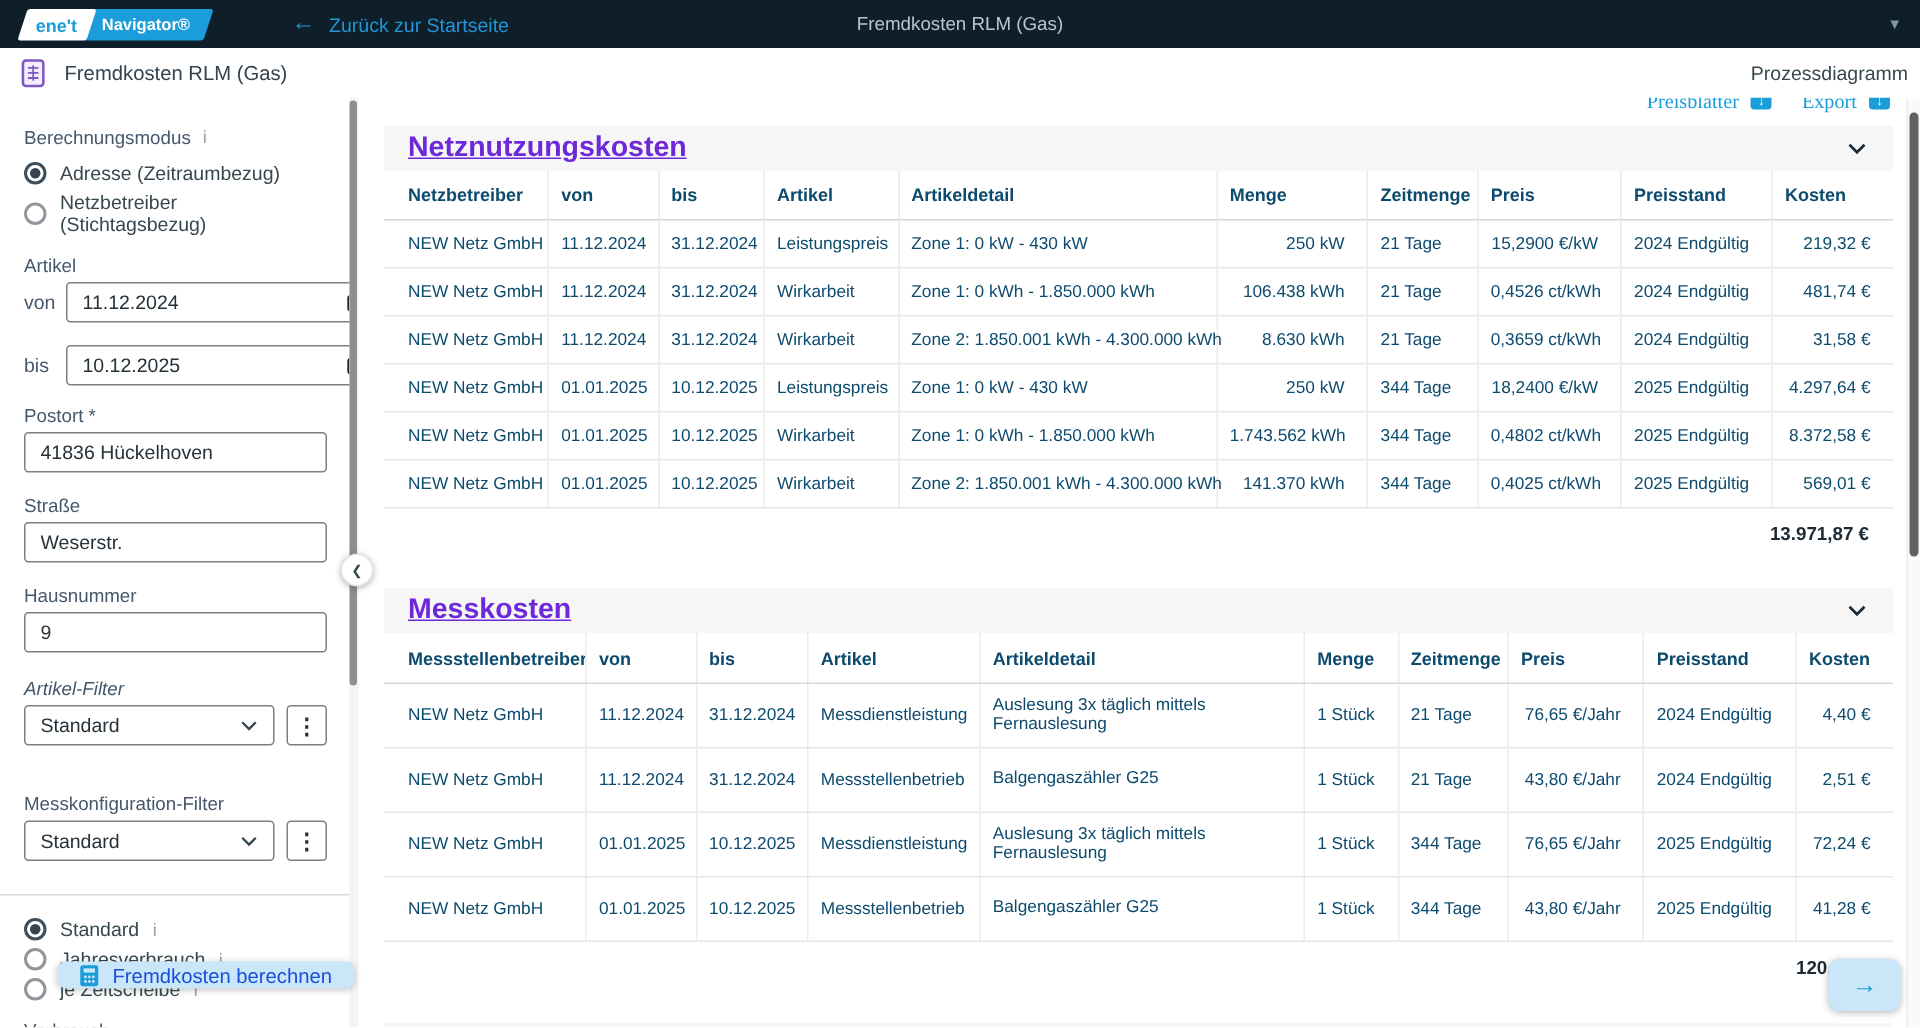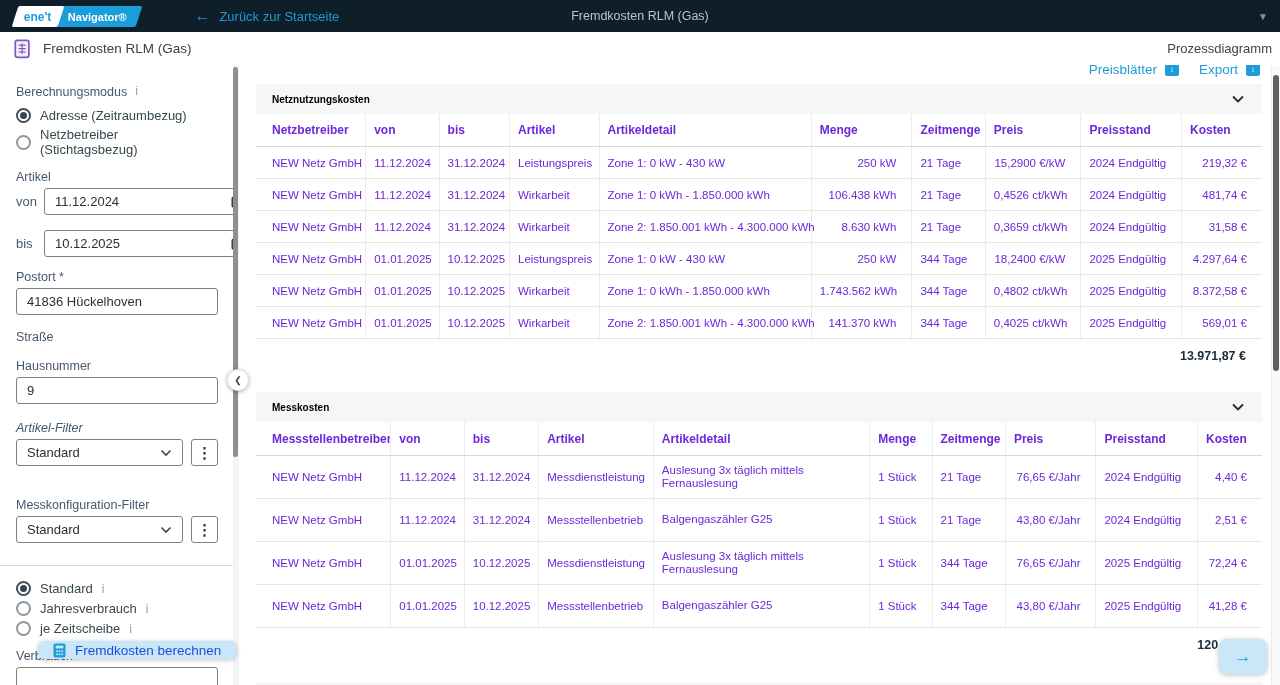"Preisblätter" .links-row { align-items: center -> flex-start; font-family: none -> Liberation Serif, serif }
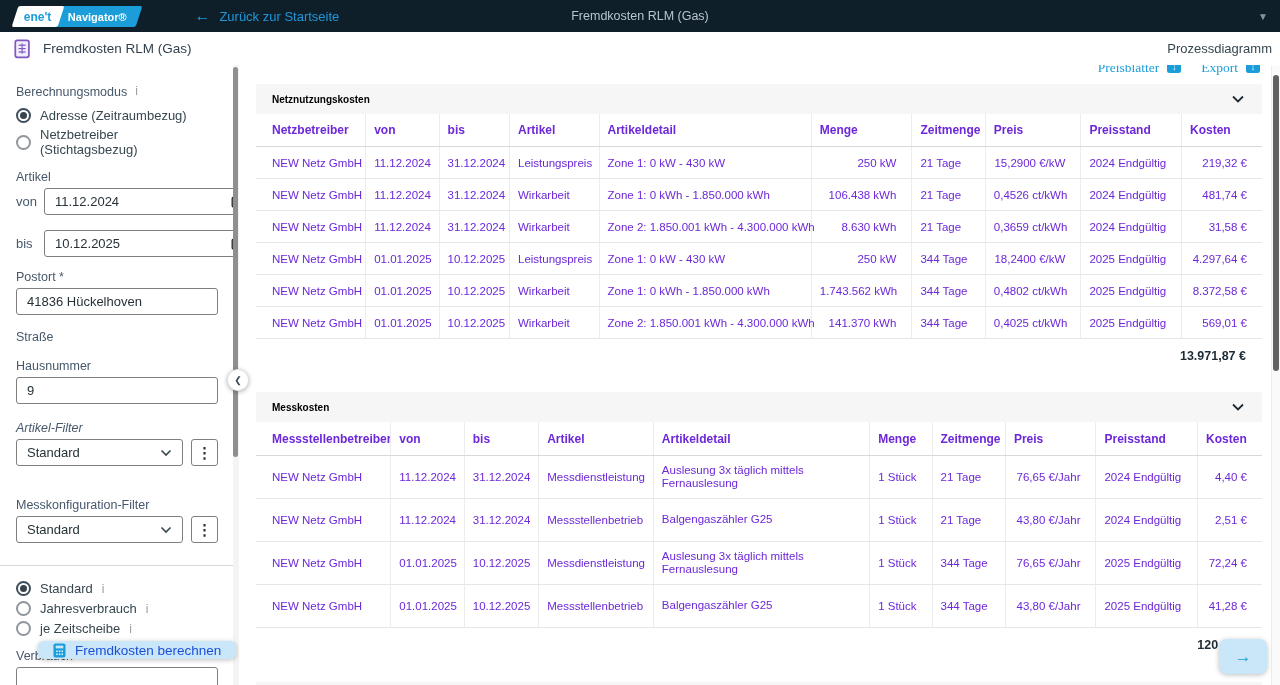"Netznutzungskosten" .panel-title { color: #000000 -> #6d28d9; font-size: 10px -> 19px; text-decoration: none -> underline }
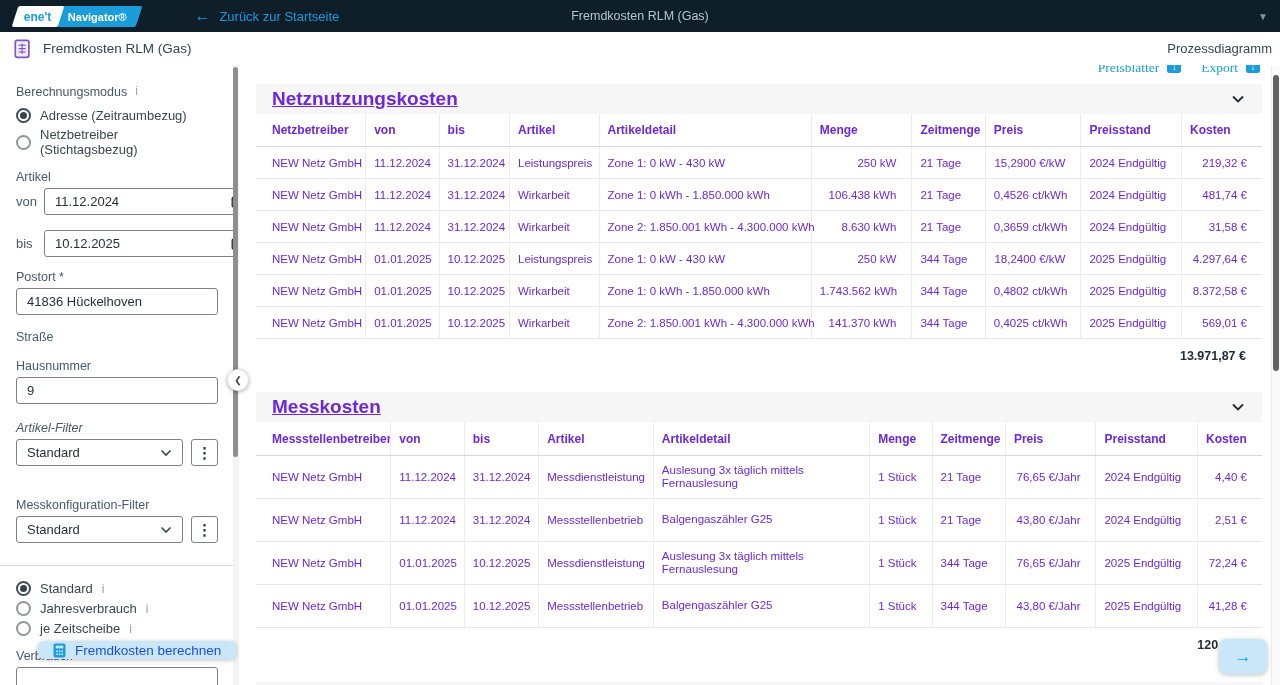"Netzbetreiber" table.tbl { color: #6d28d9 -> #0c4a6e }
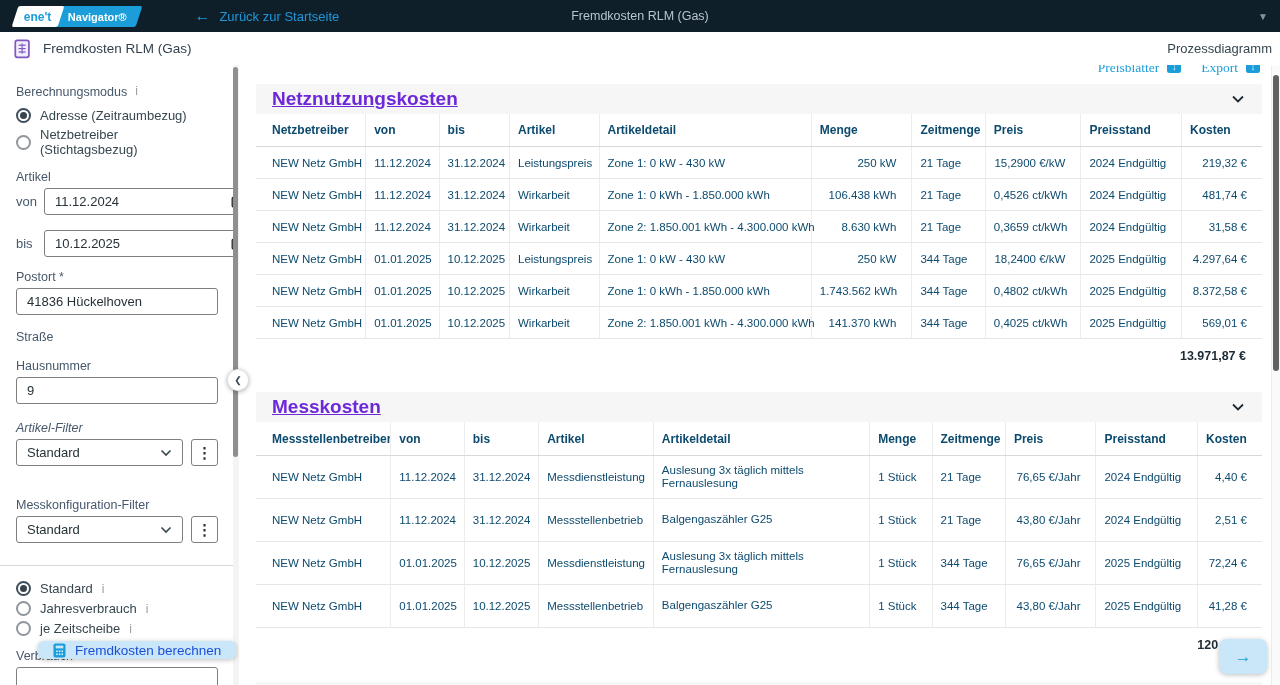"Weserstr." div.t-input { html: none -> <div> <input> </div> }
